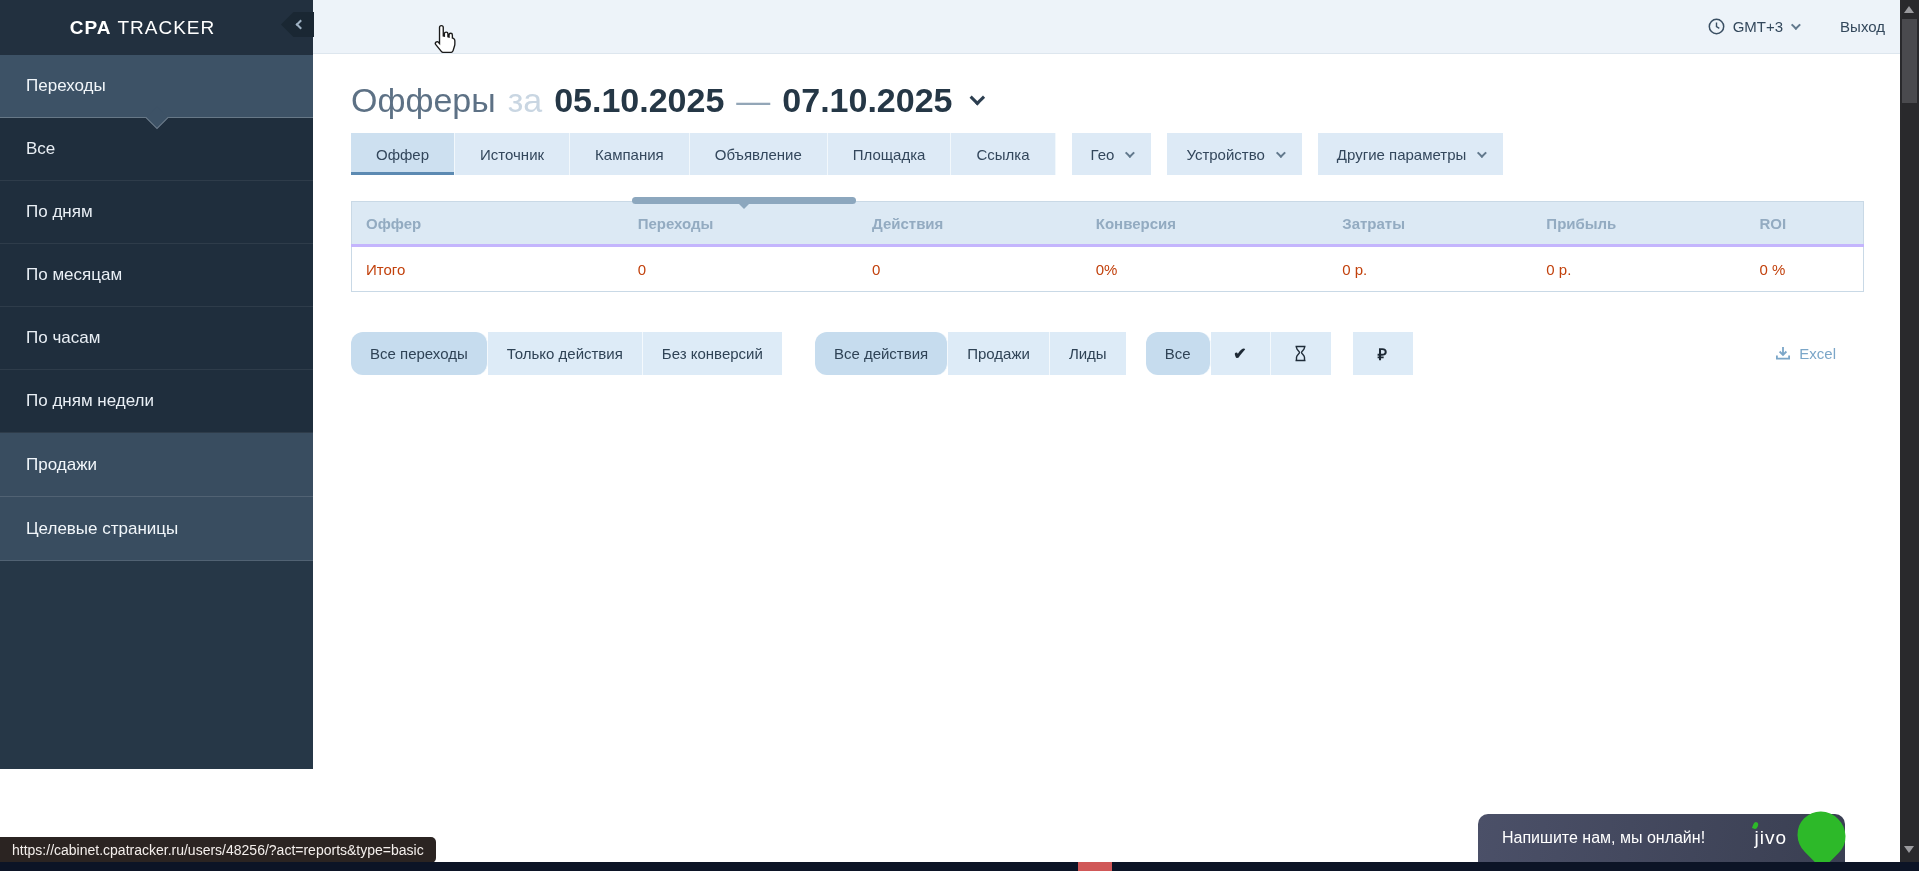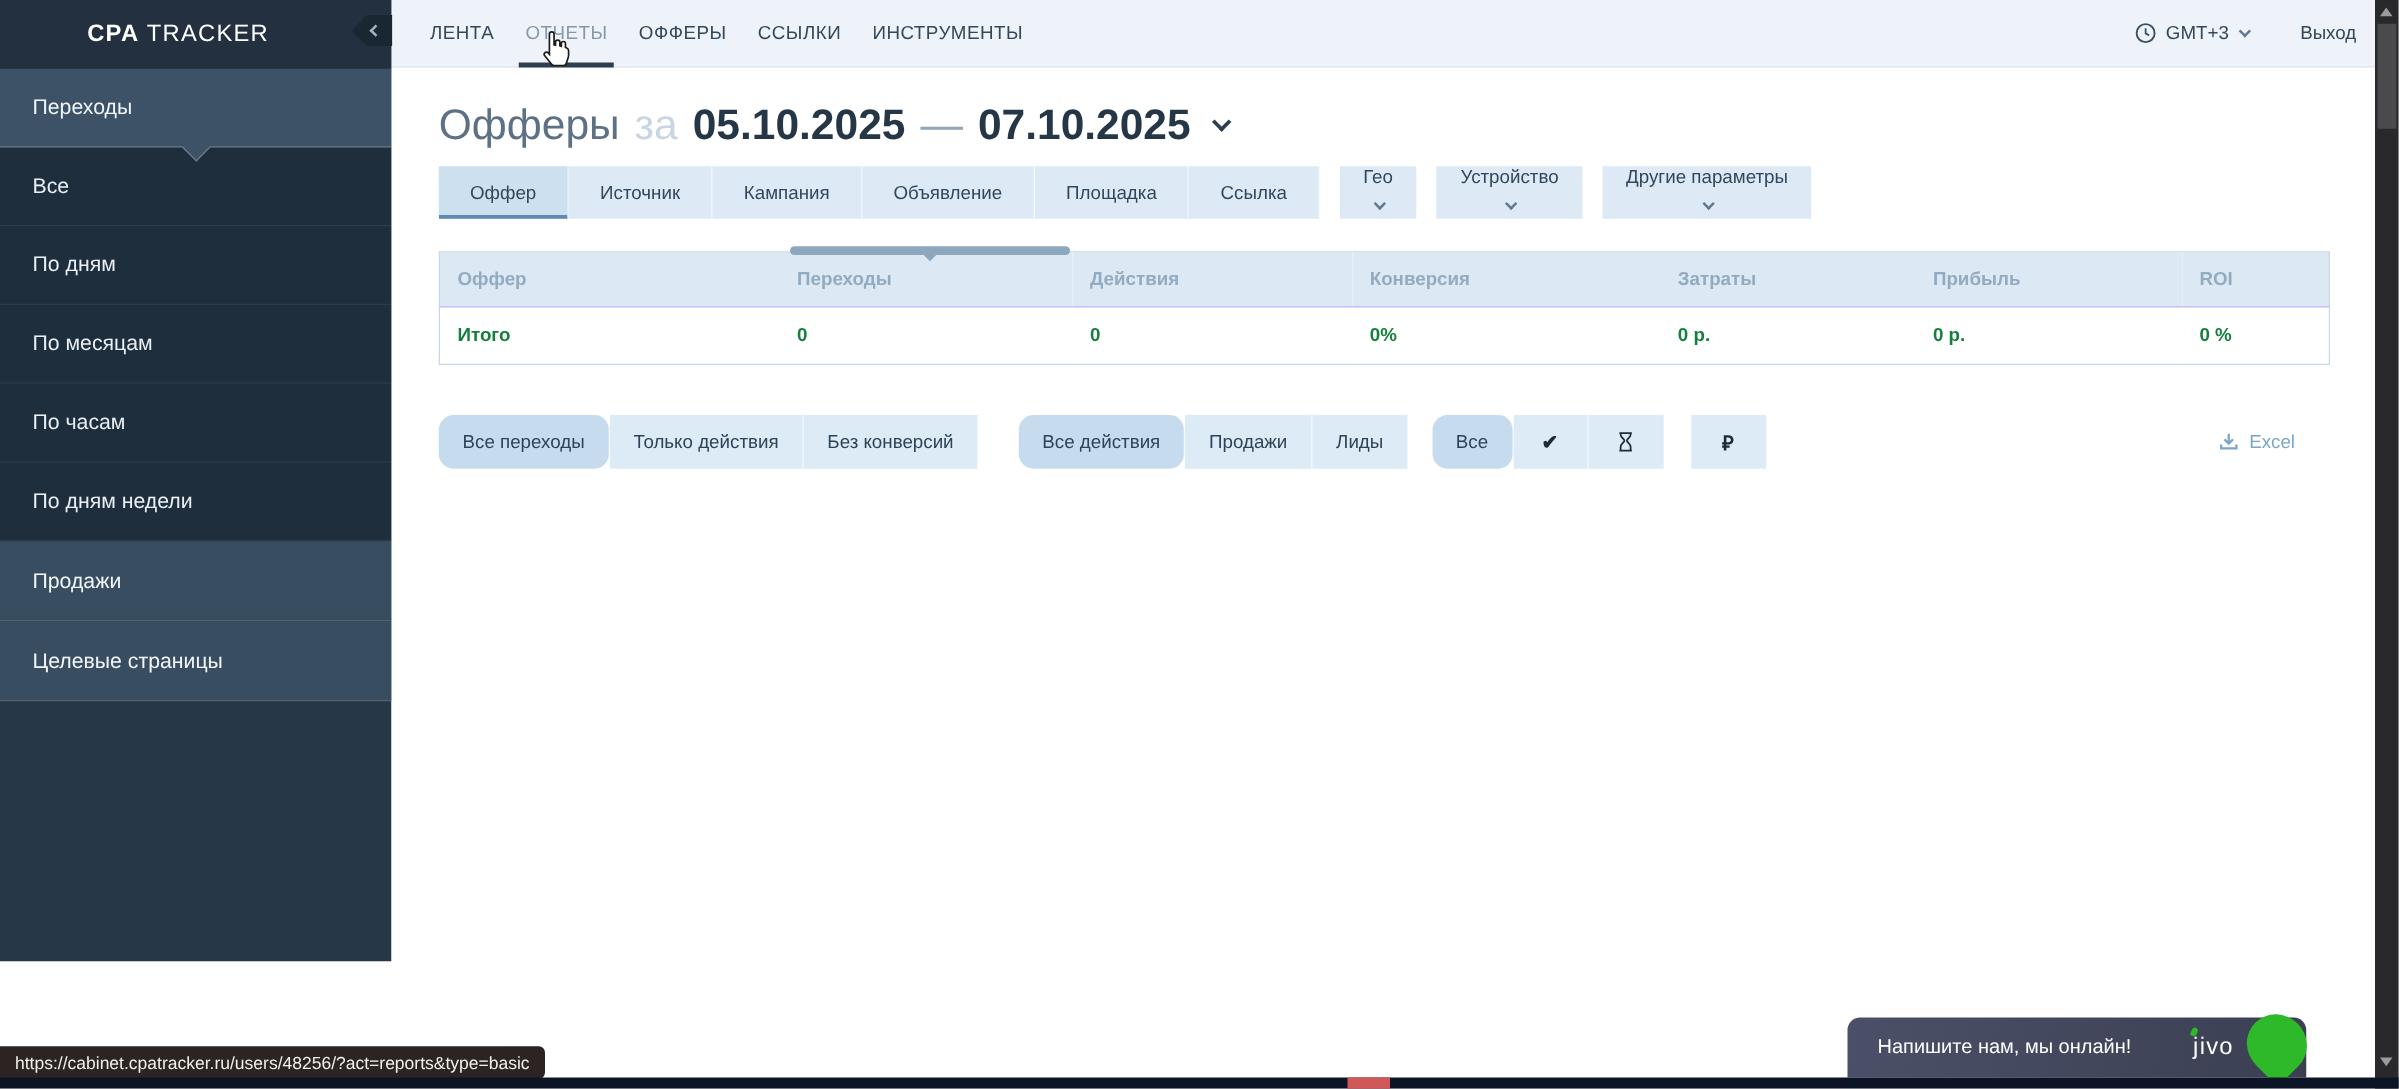"ЛЕНТА" div.nav-items { html: <div> <div>ЛЕНТА</div> <div>ОТЧЕТЫ</div> <div>ОФФЕРЫ</div> <div>ССЫЛКИ</div> <div>ИНСТРУМЕНТЫ</div> </div> -> none }
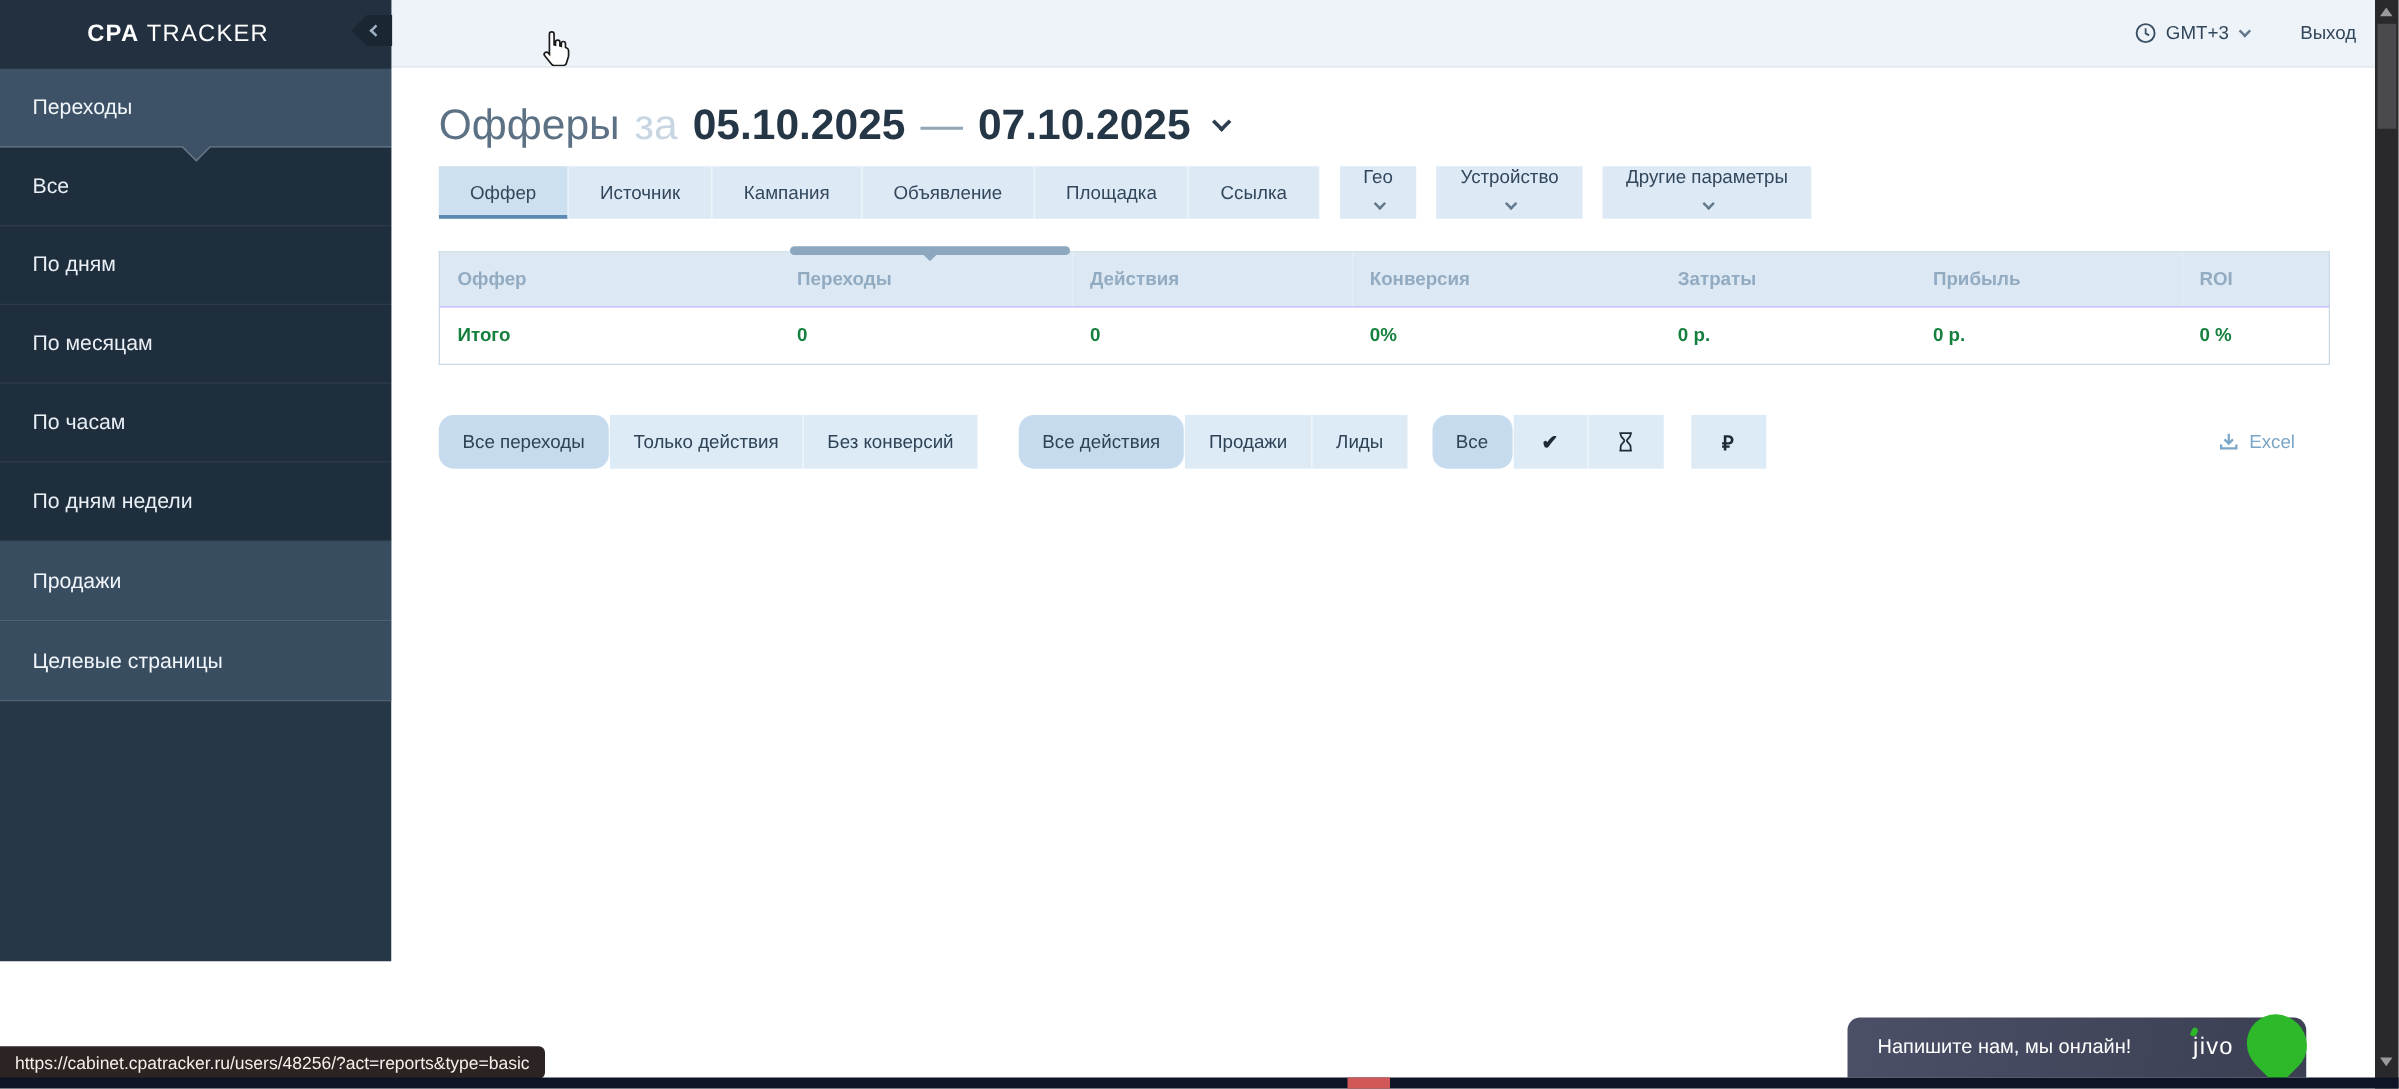"Гео" .dd-btn { flex-direction: column -> none }
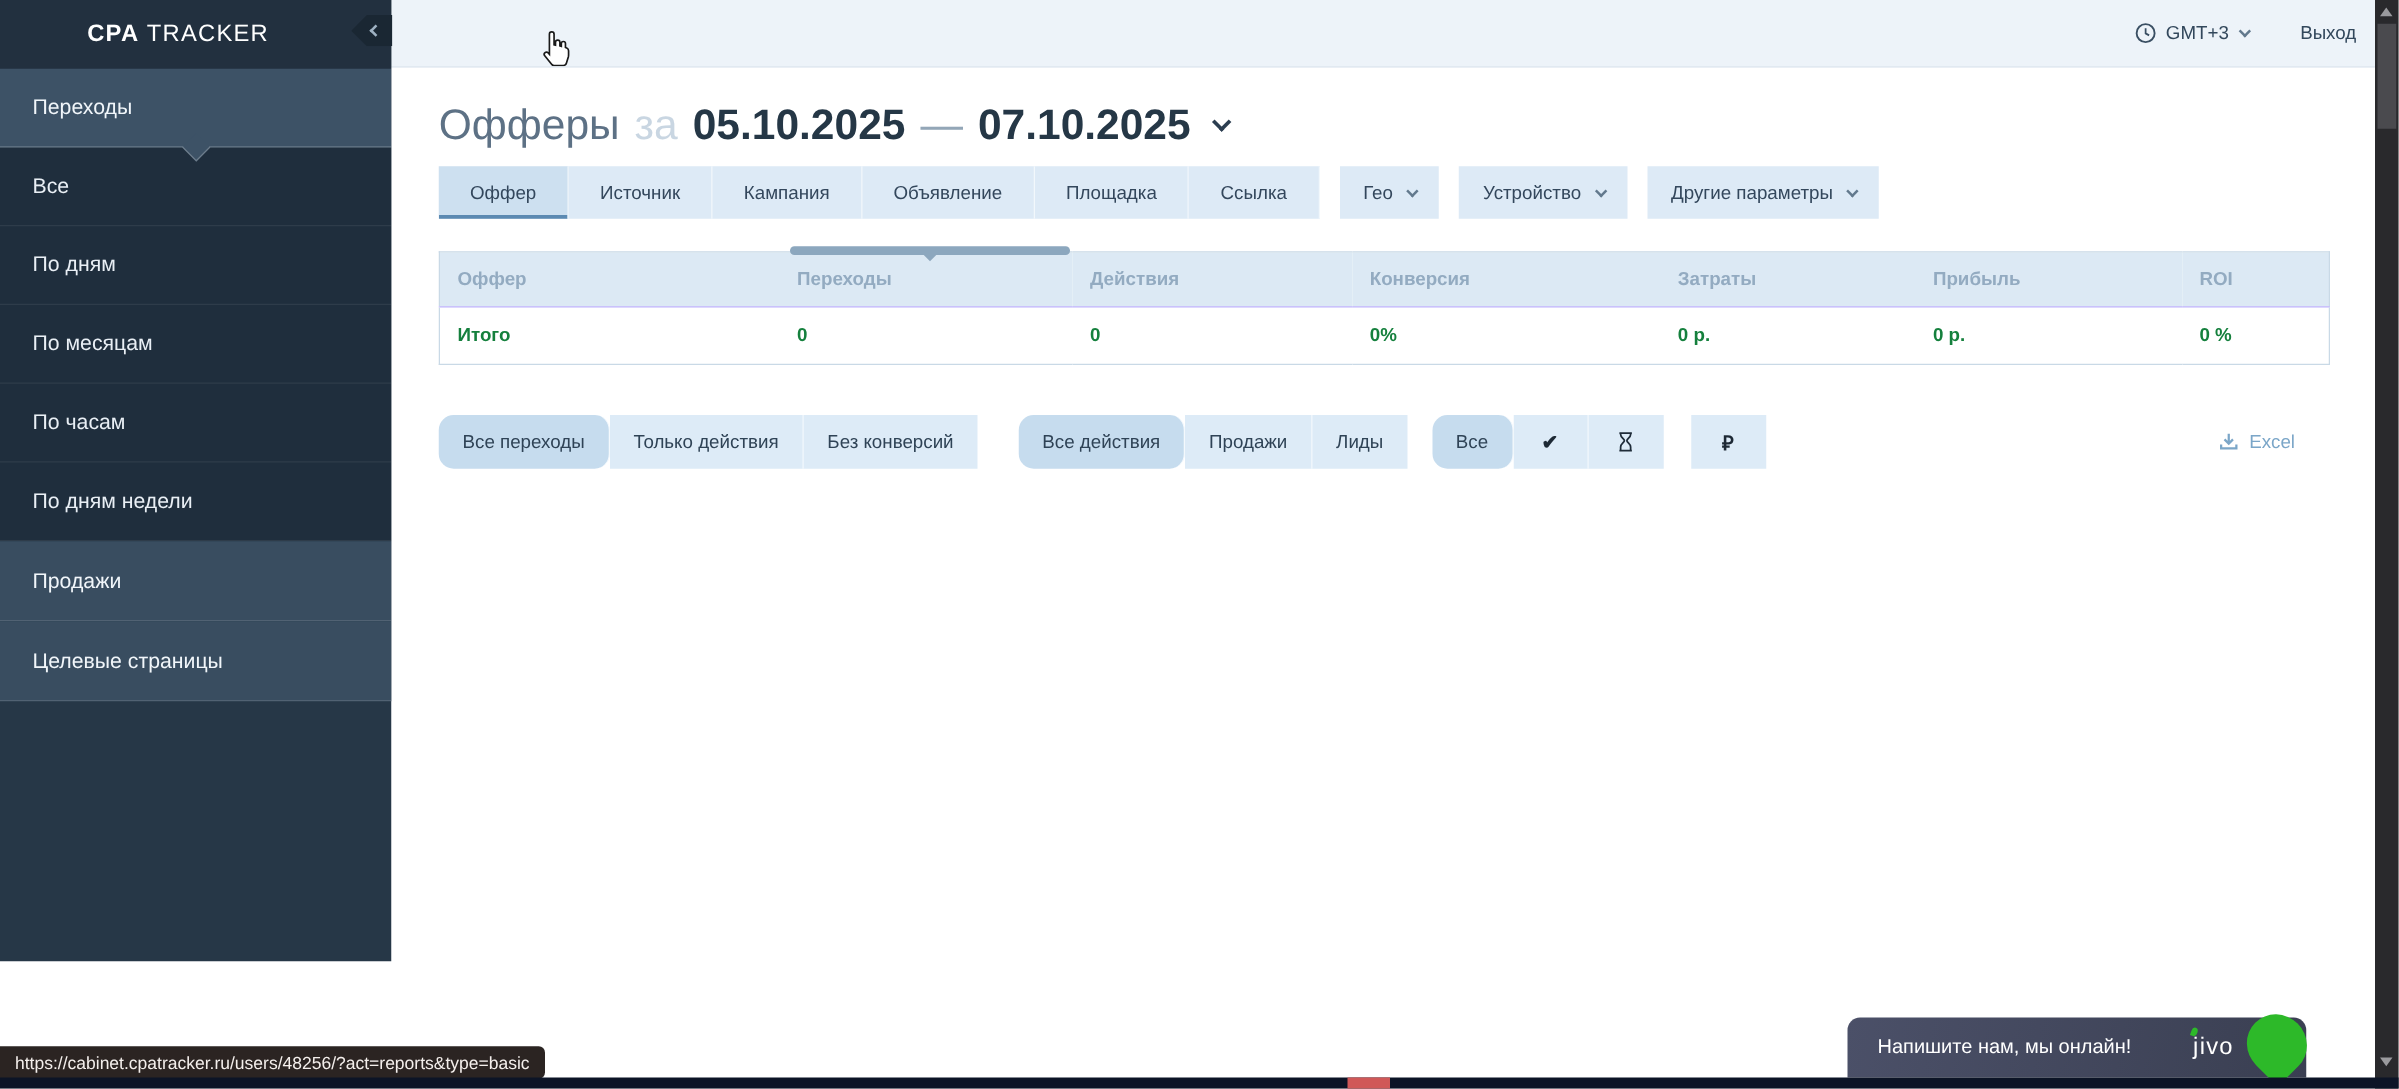"Итого" table.report td { border-top: 1px solid #c4b5fd -> 3px solid #c4b5fd; color: #15803d -> #c2410c; font-weight: 700 -> 400 }
